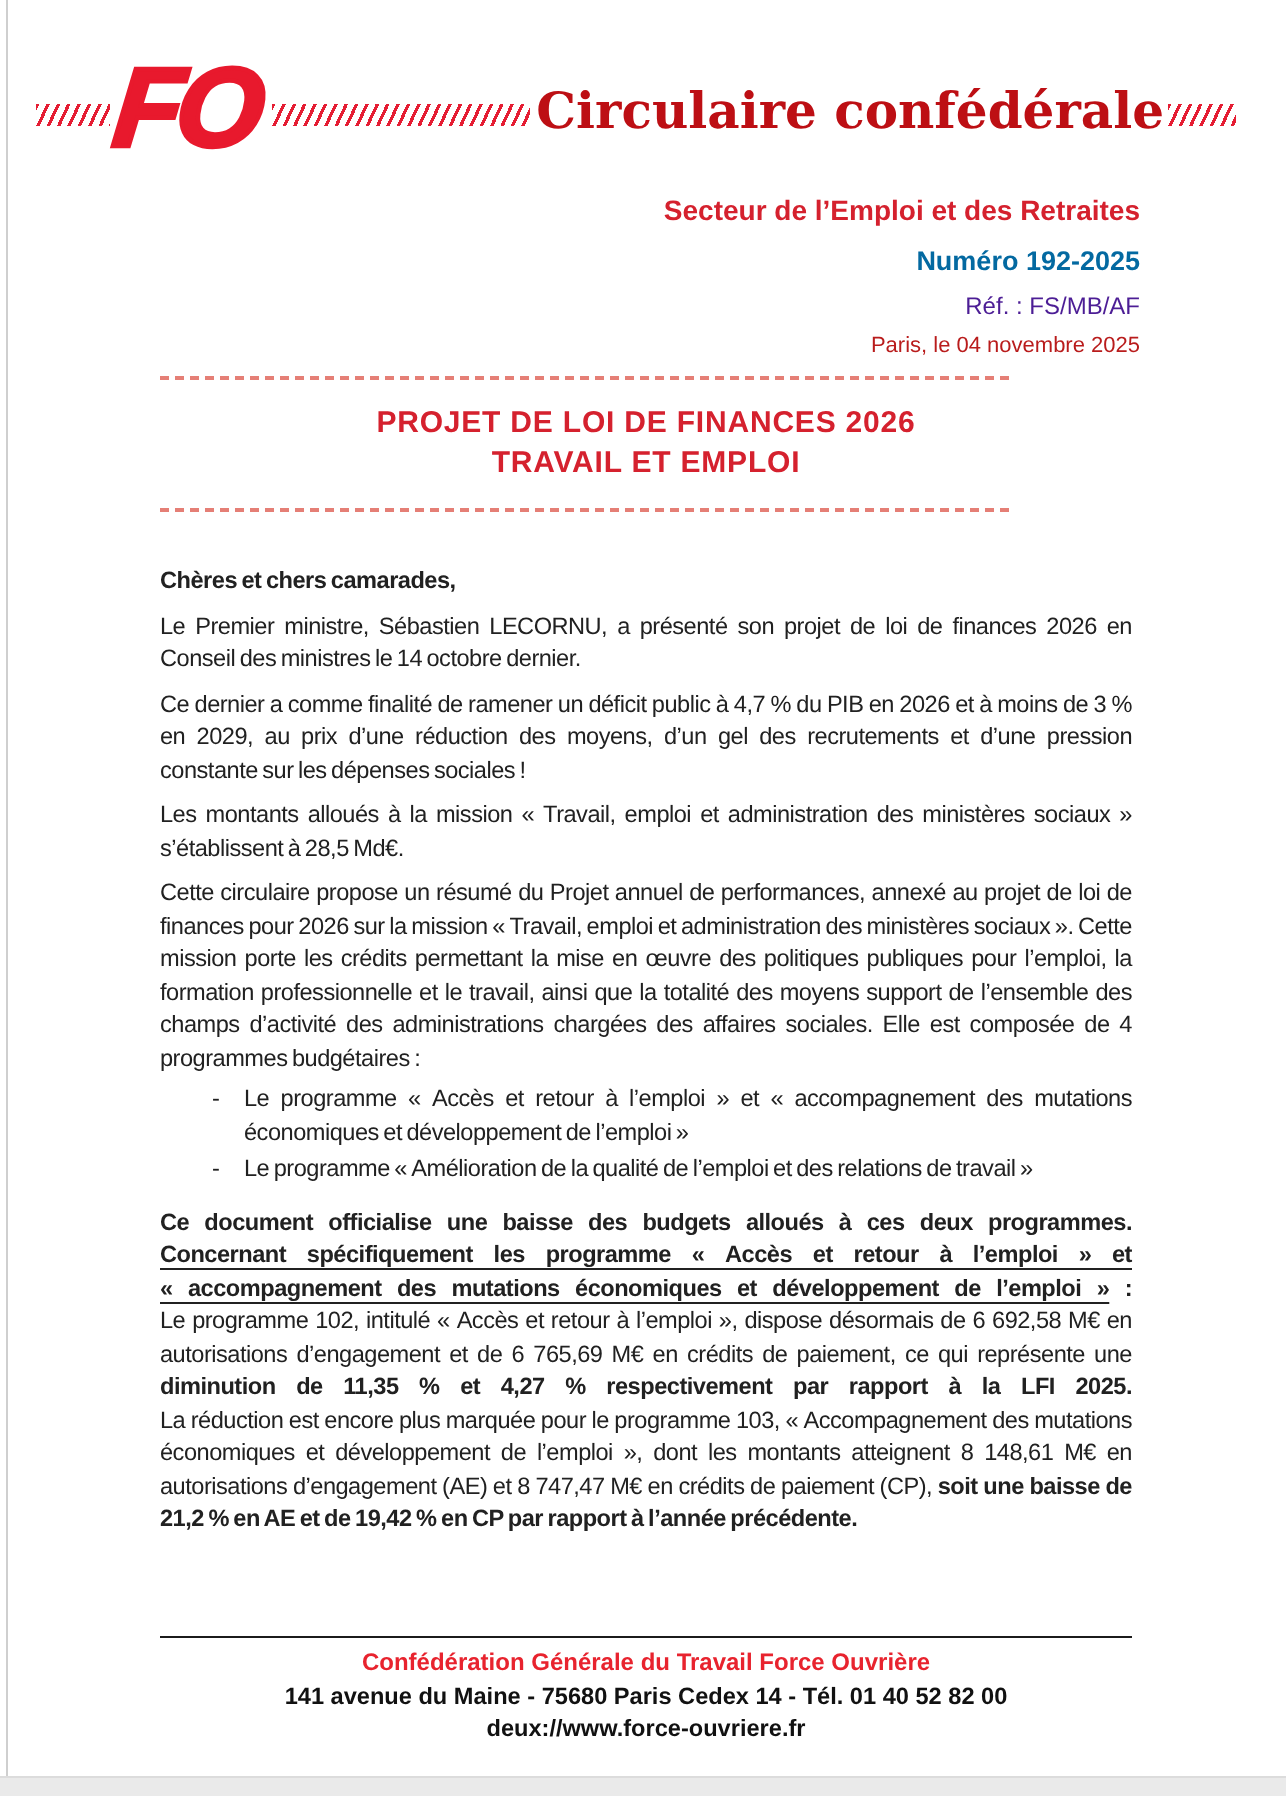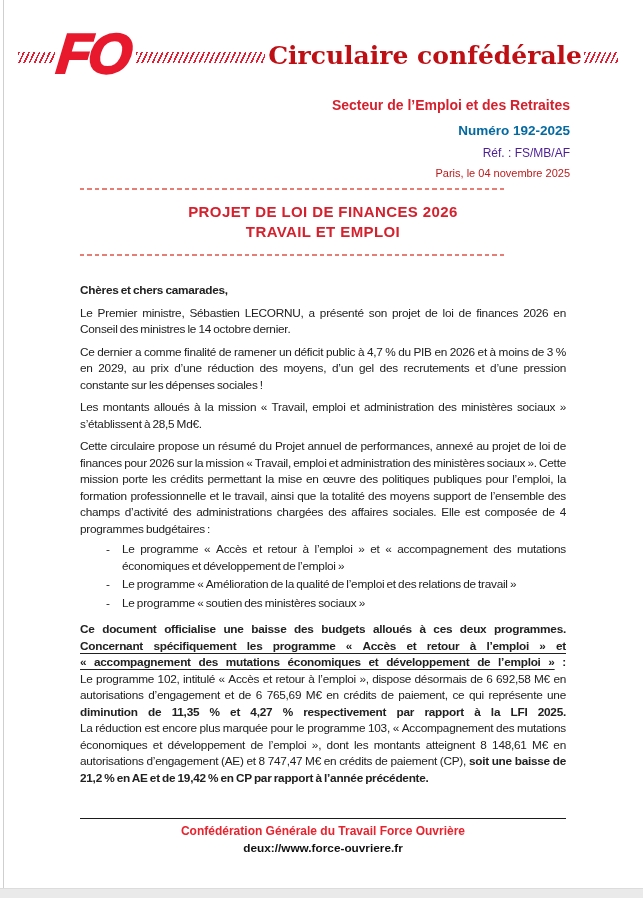"Le programme « soutien des" div.bodytext { html: <div>Le programme «&nbsp;soutien des ministères sociaux&nbsp;»</div> -> none }
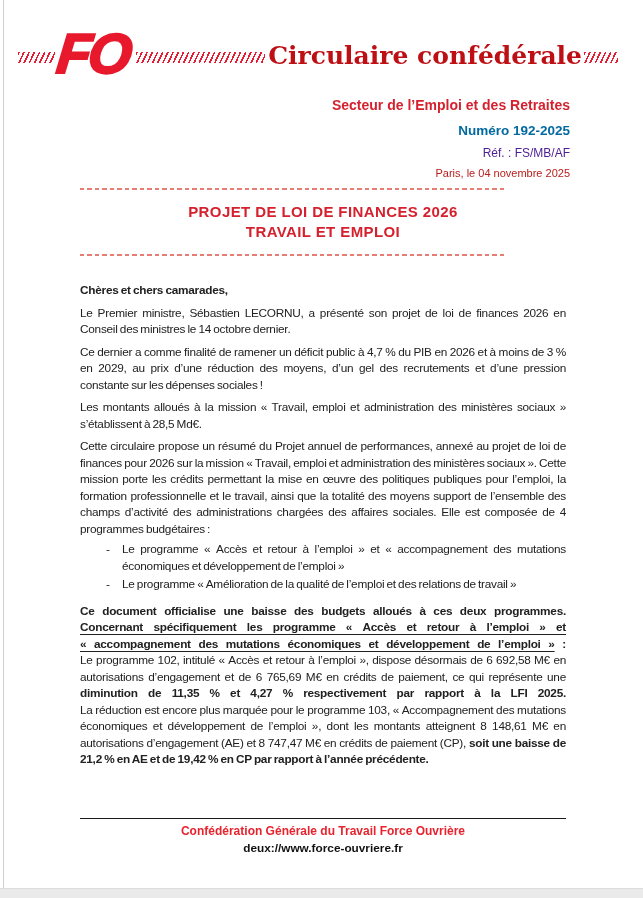"141 avenue du Maine -" div.footer-address { html: none -> <div>141 avenue du Maine - 75680 Paris Cedex 14 - Tél. 01 40 52 82 00</div> }
